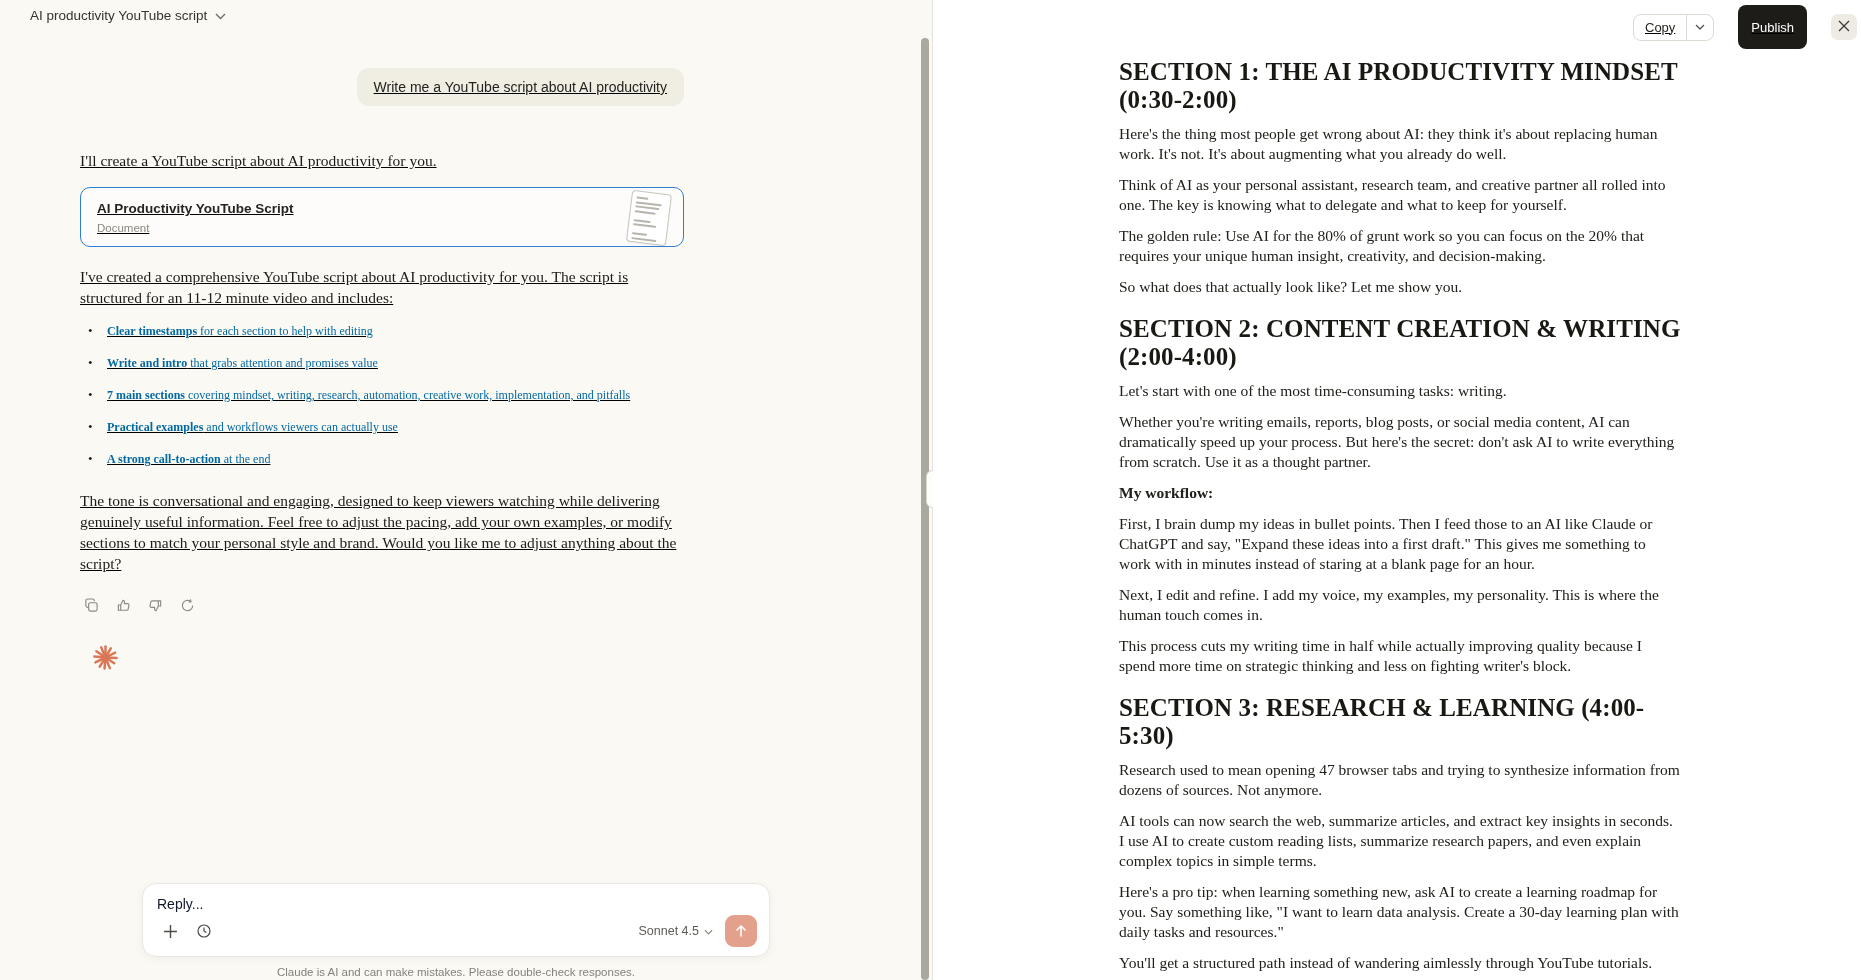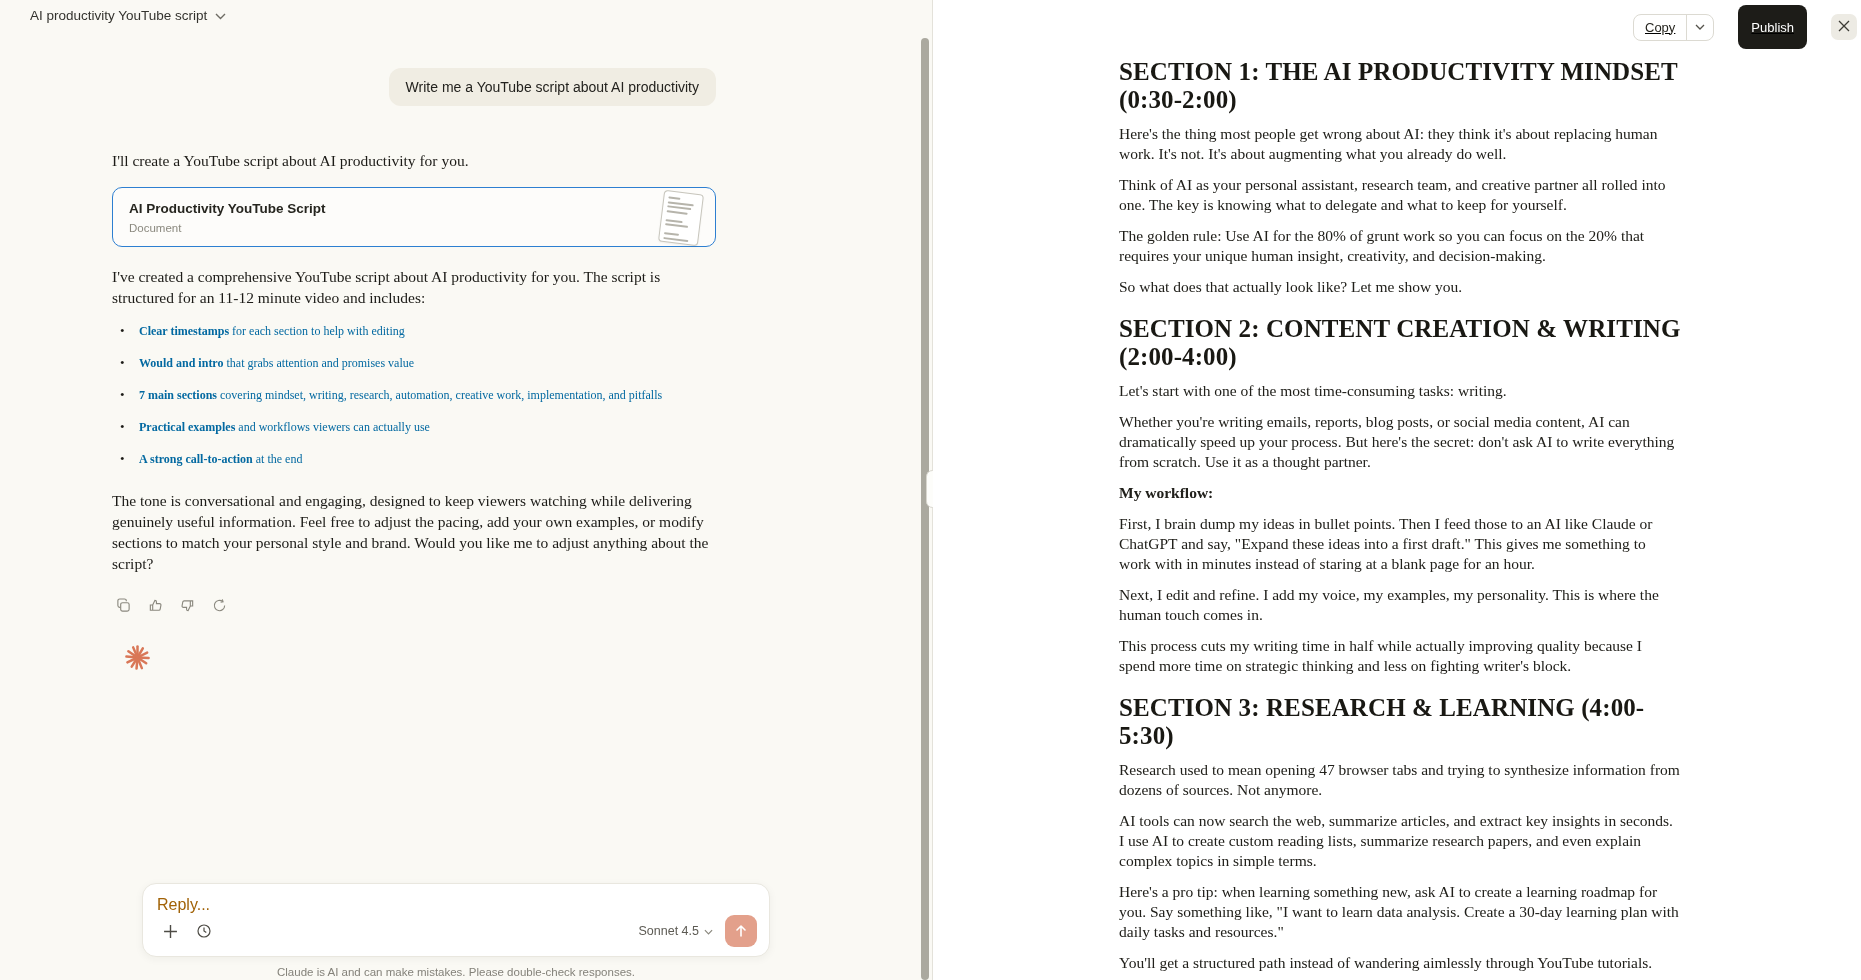"Write me a YouTube script" .chat-col { margin-left: 112px -> 80px; text-decoration: none -> underline }
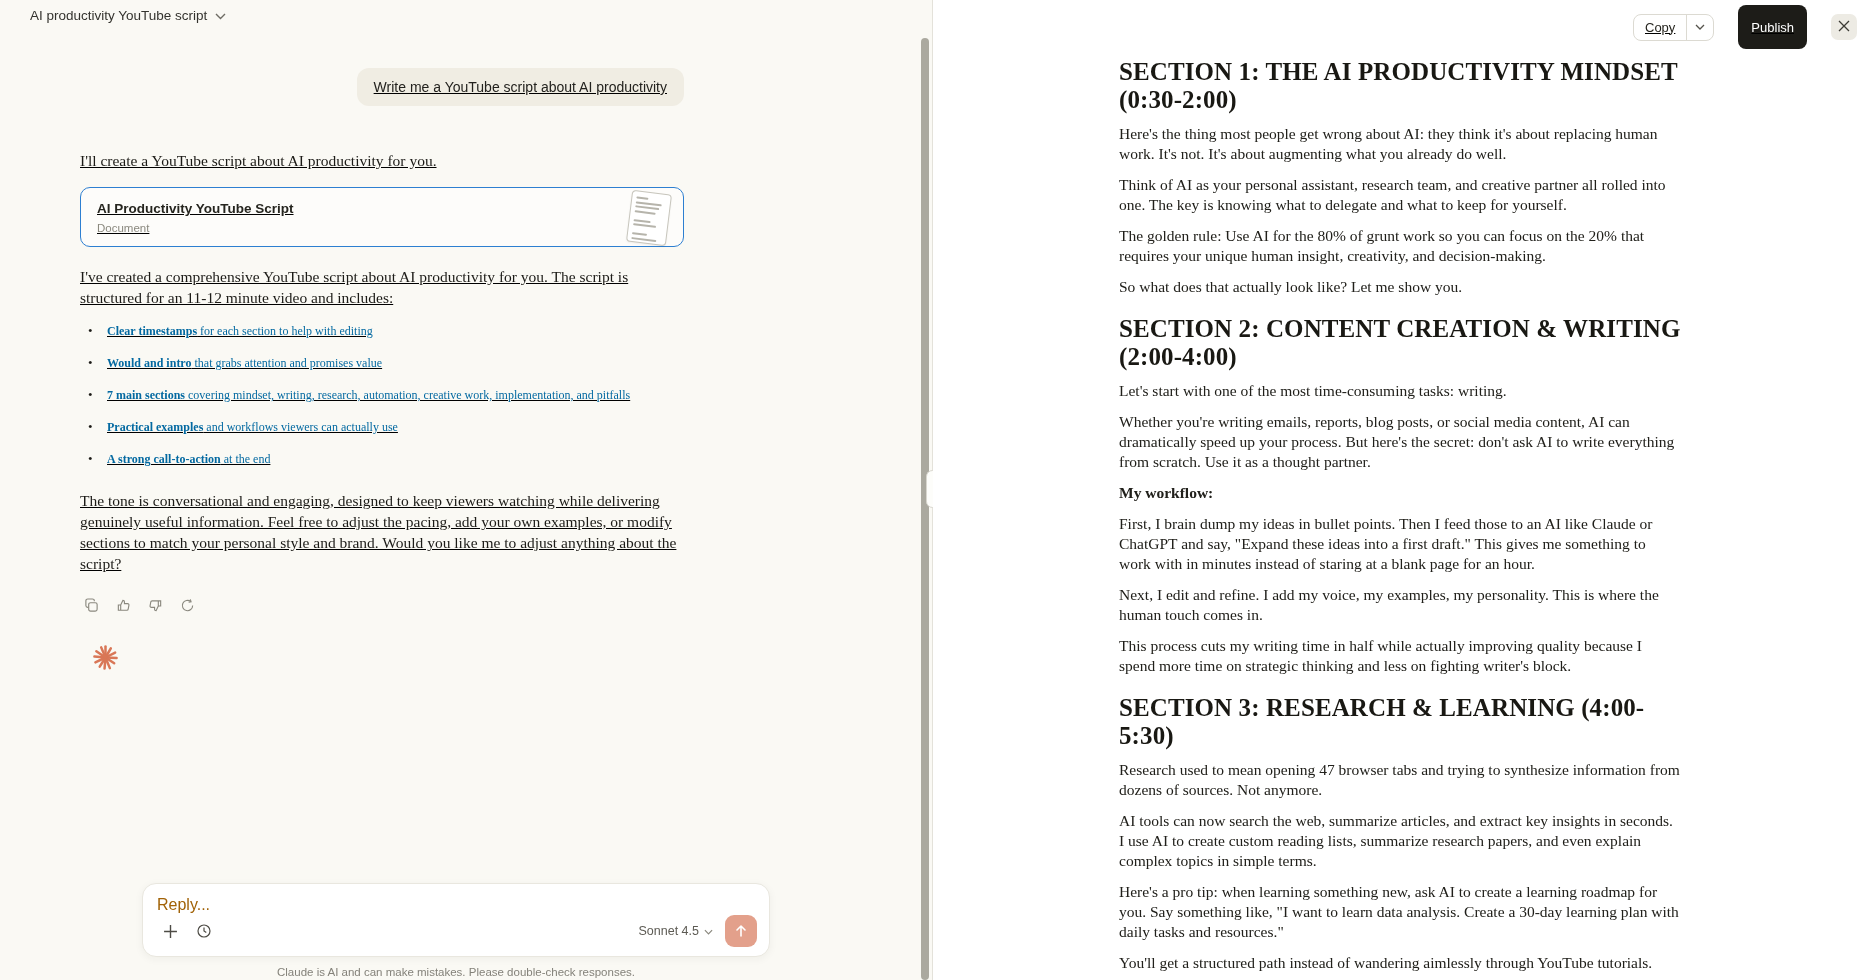"Would and intro" strong { text: Would -> Write }
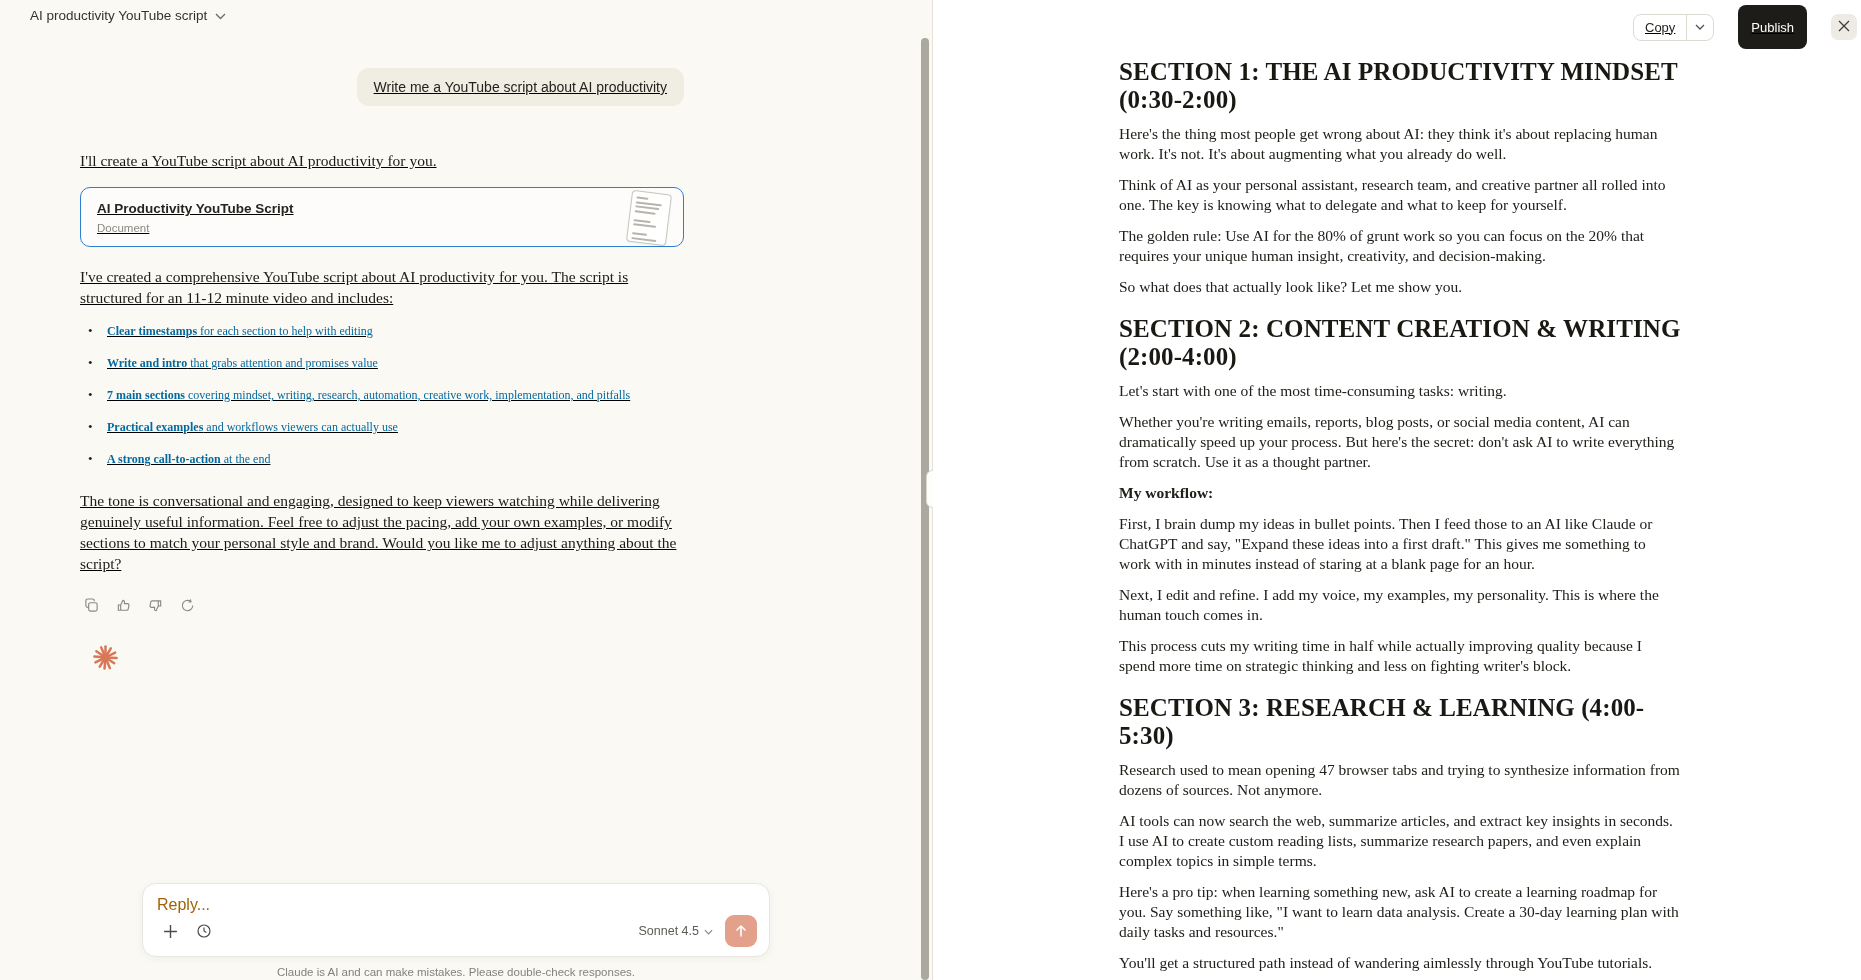"Reply..." .composer-placeholder { color: #a16207 -> #0f172a; font-size: 16px -> 14px }
